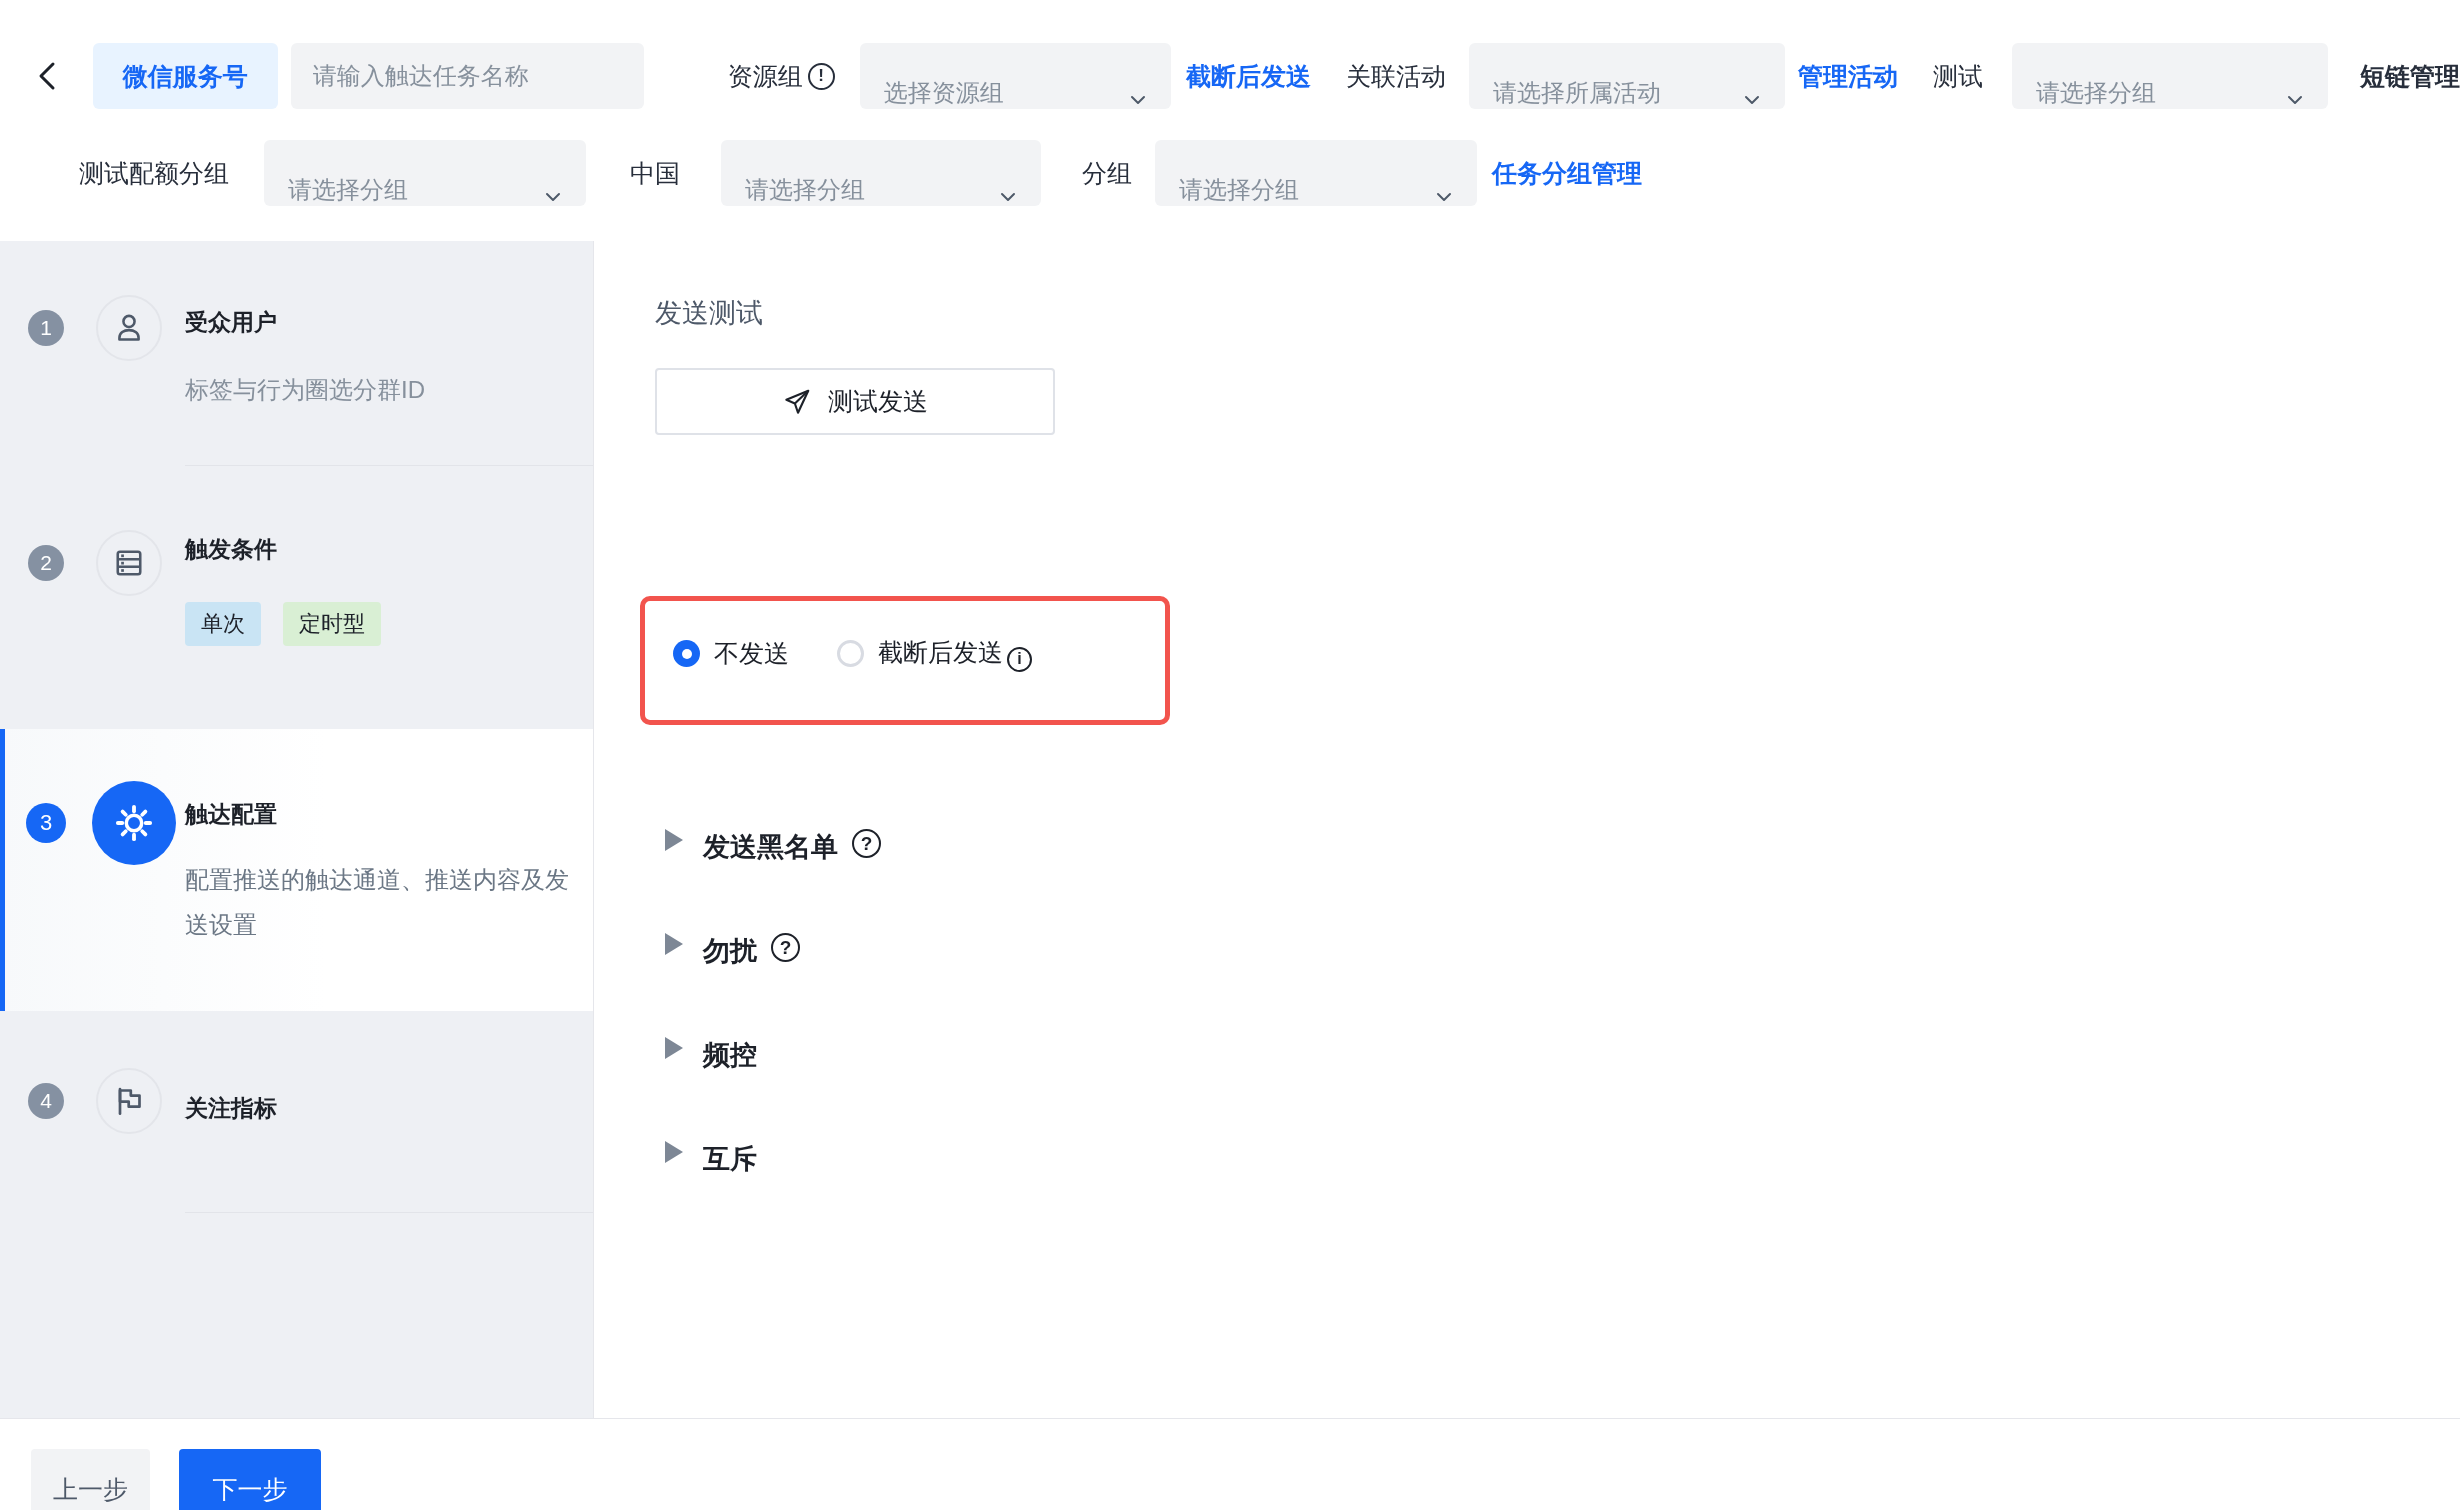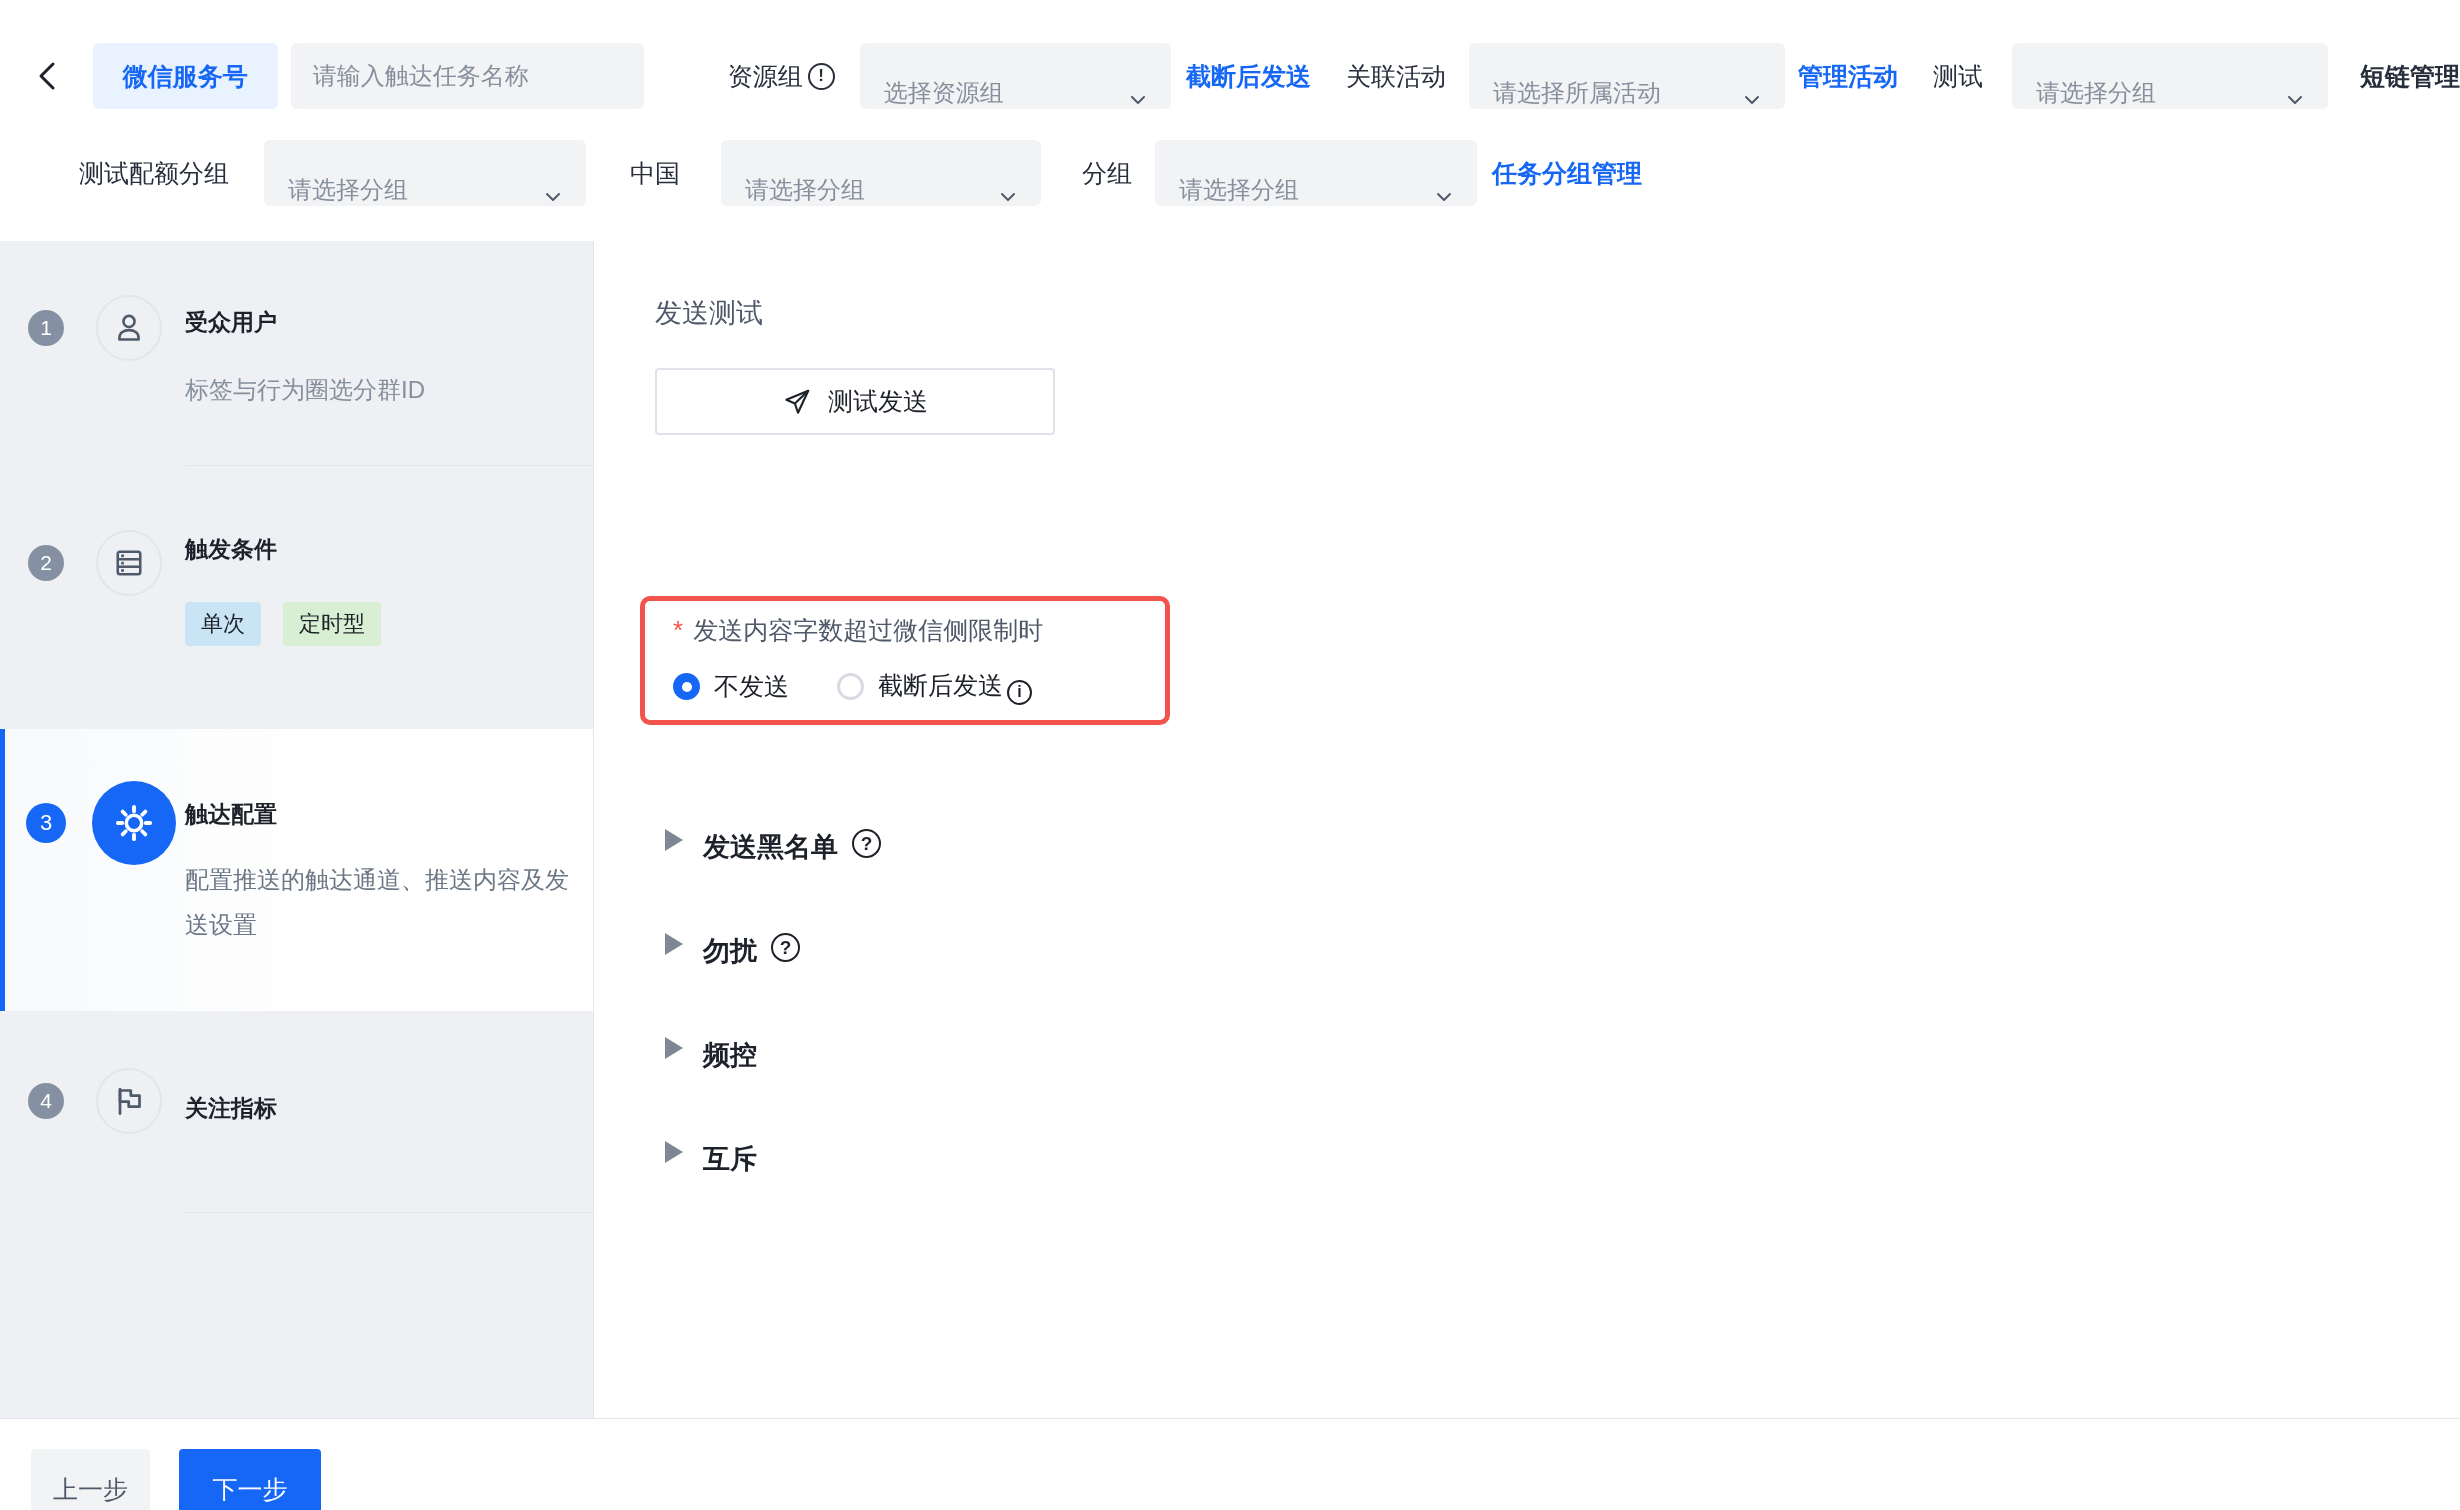"* 发送内容字数超过微信侧限制时" div { html: <div> <span>*</span><span>发送内容字数超过微信侧限制时</span> </div> -> none }
